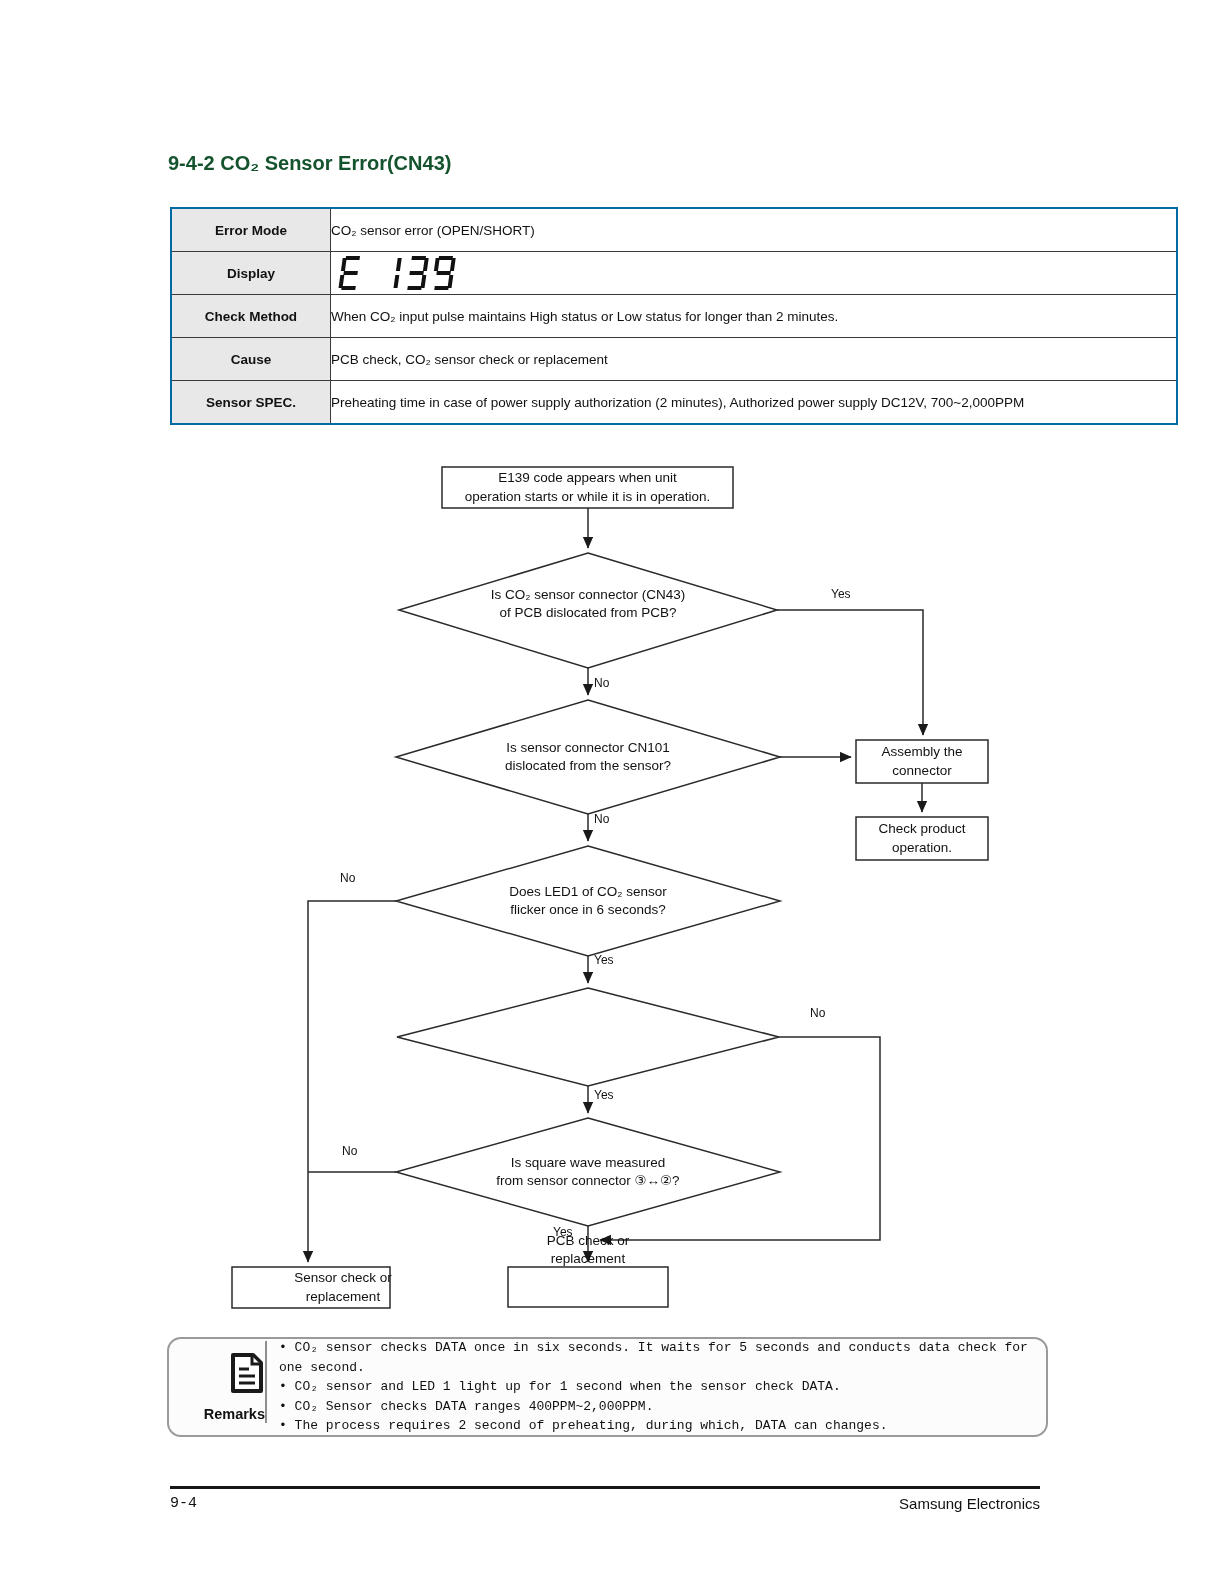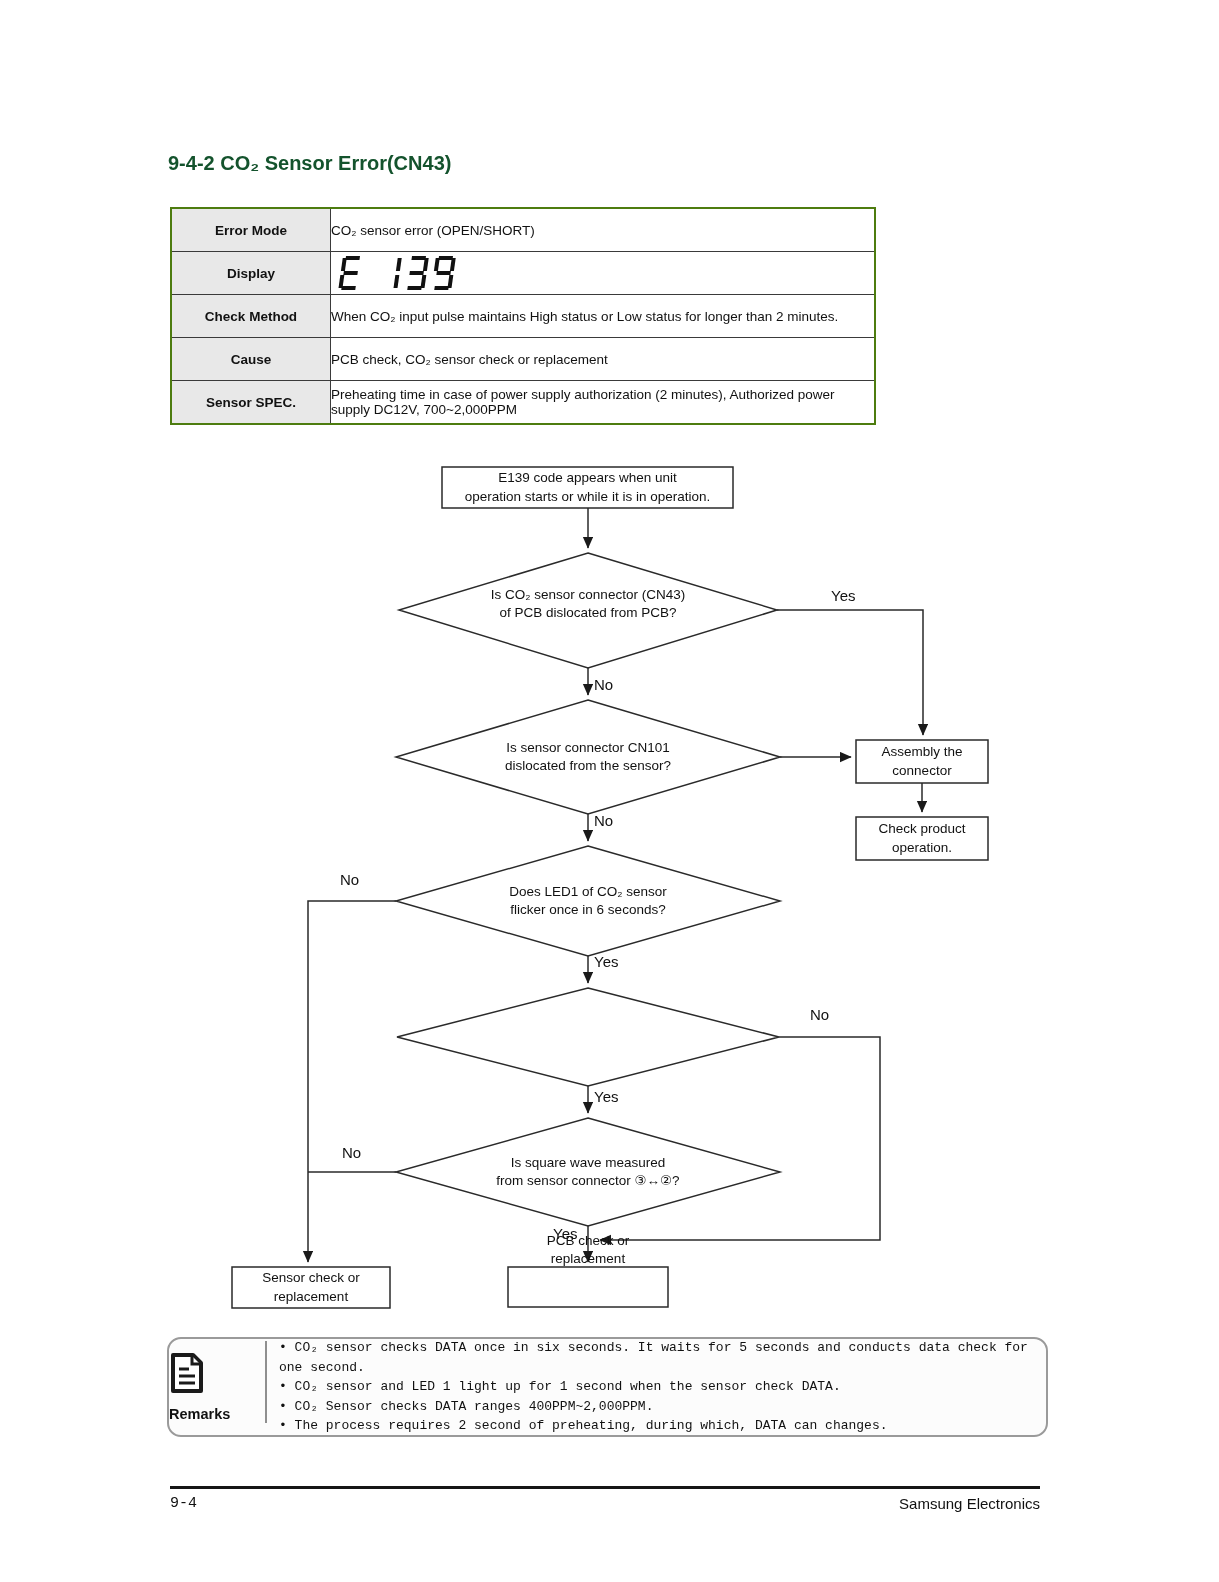"Error Mode" .itable { border: 2px solid #4d7c0f -> 2px solid #0369a1; width: 706px -> 1008px }
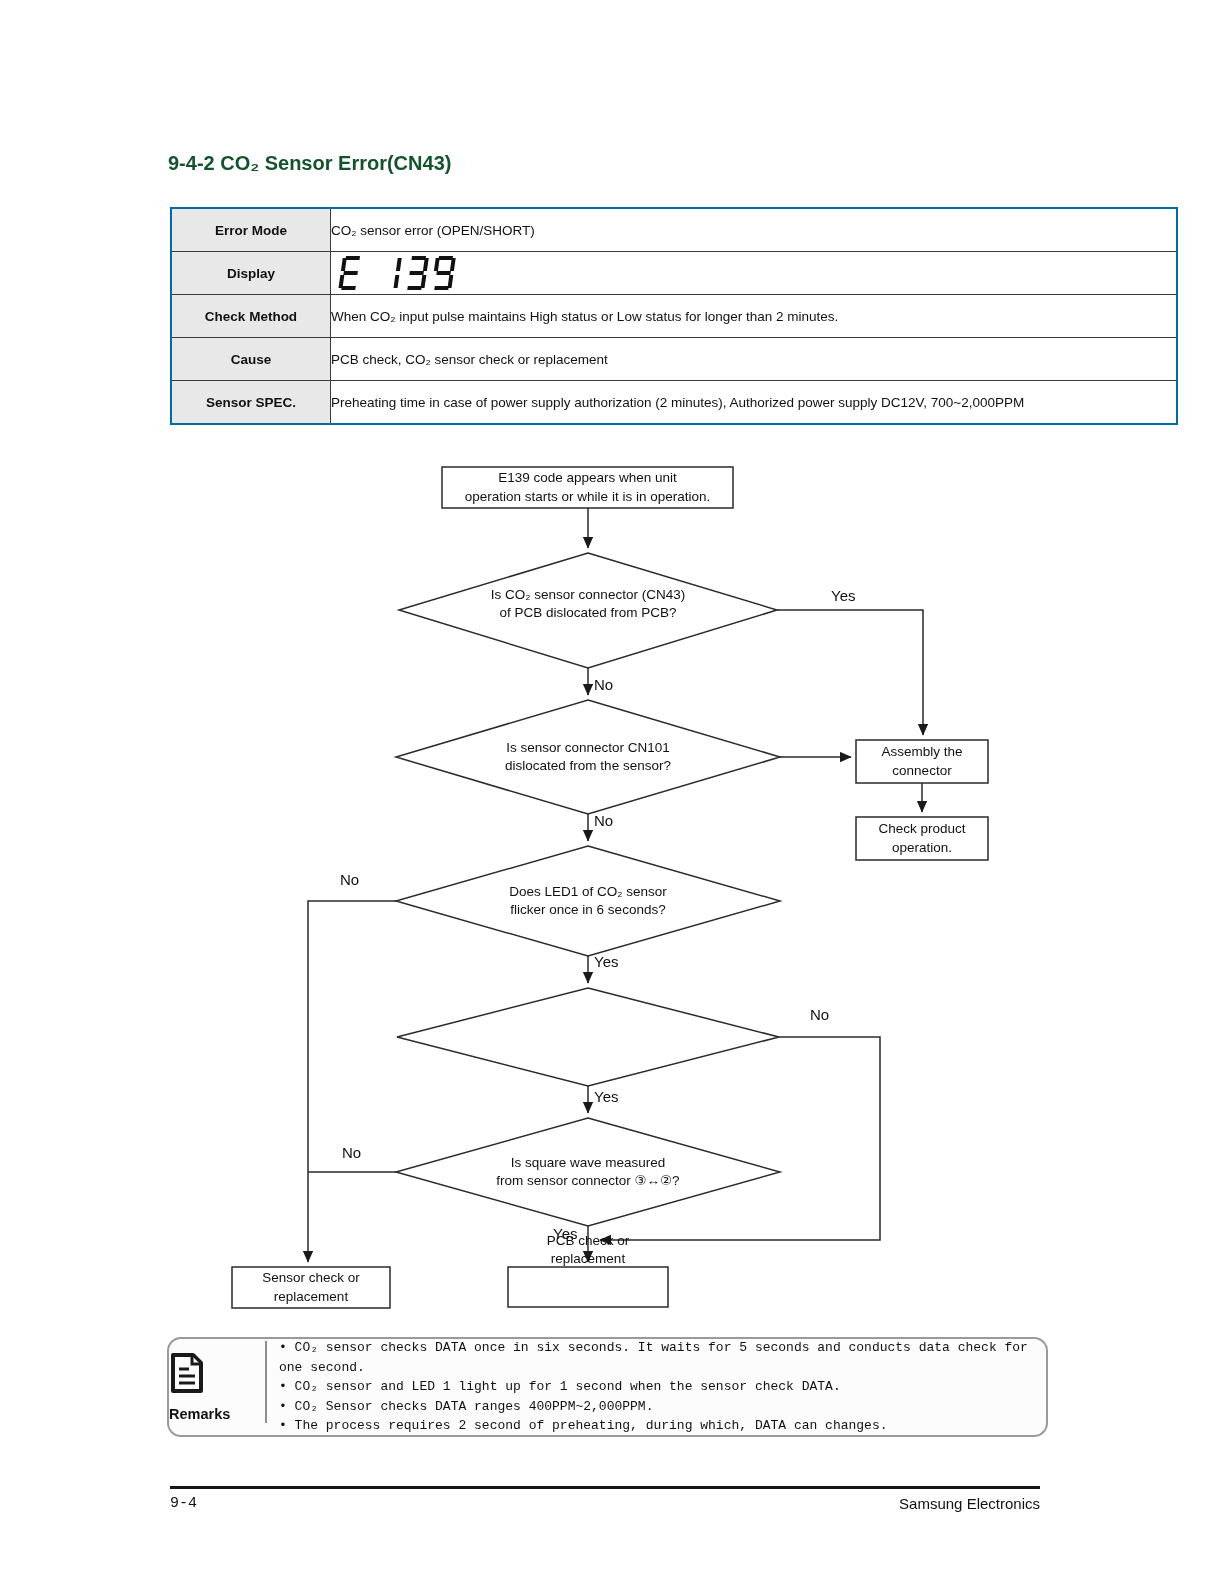"Yes" .el { font-size: 15px -> 12px }
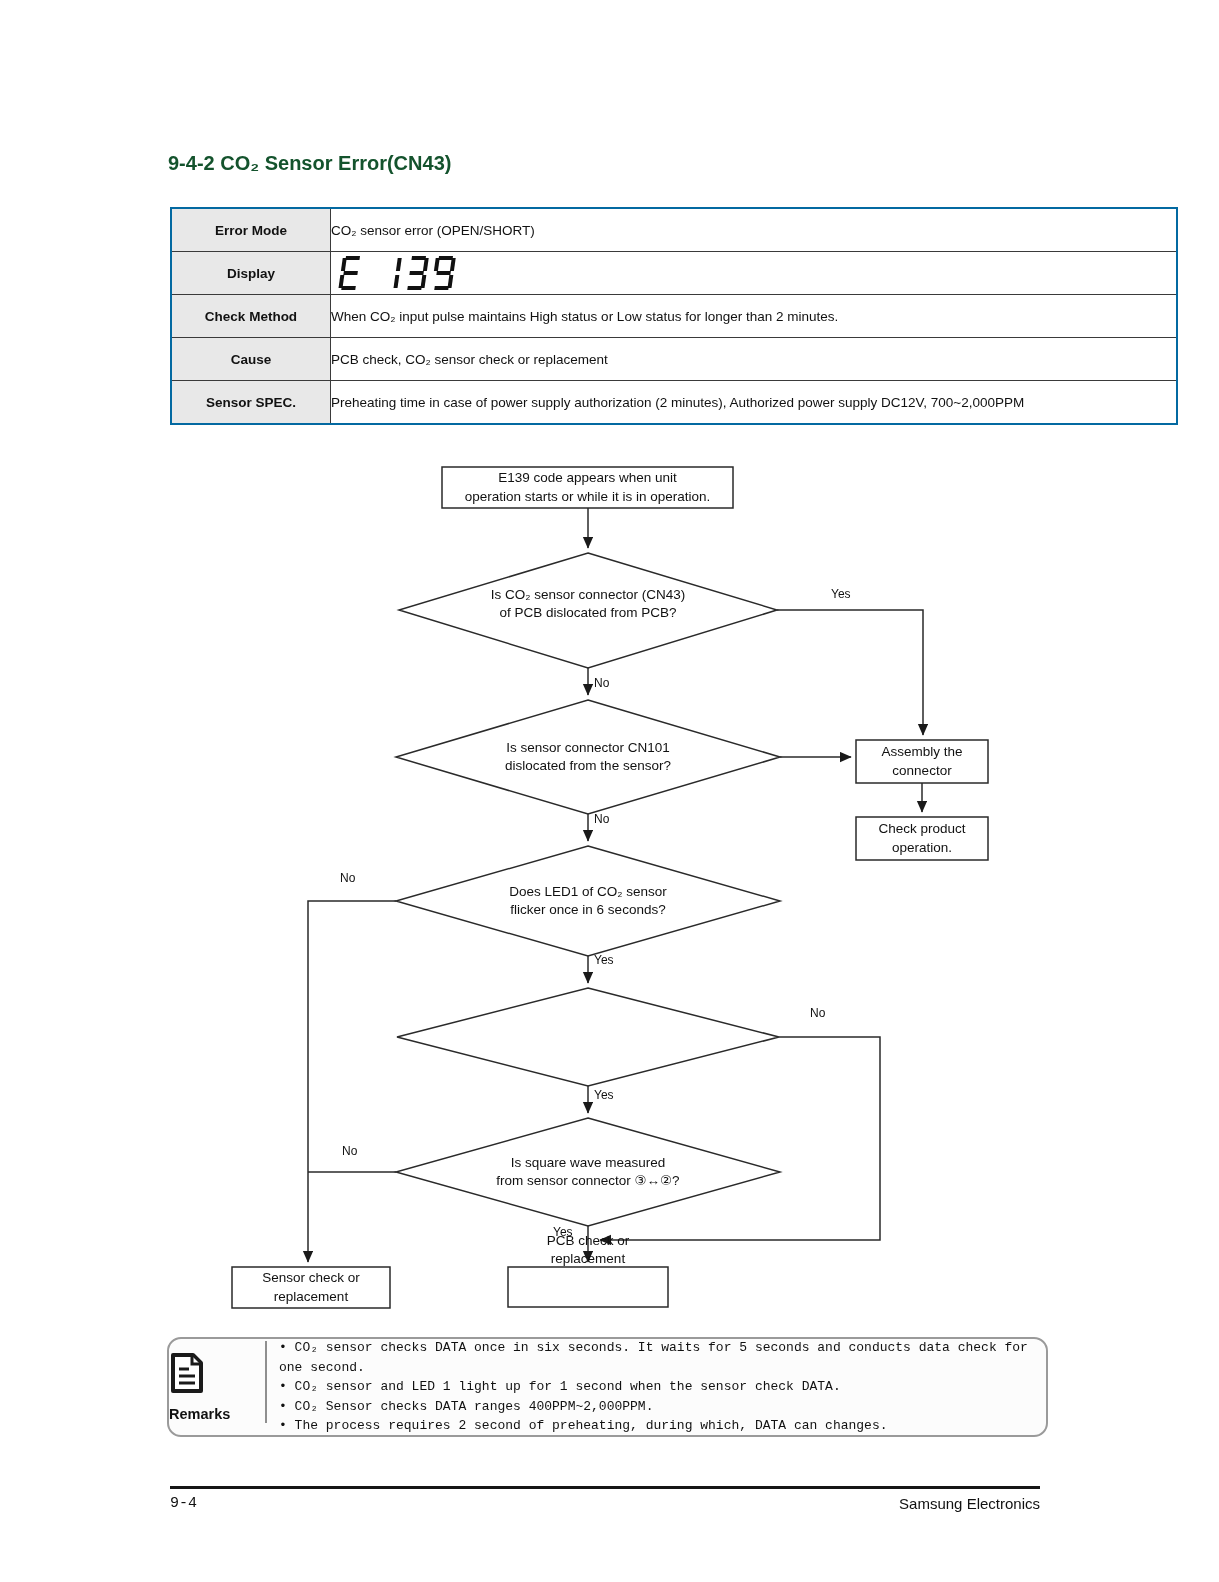"Sensor check or" div.fl { padding-left: none -> 32px }
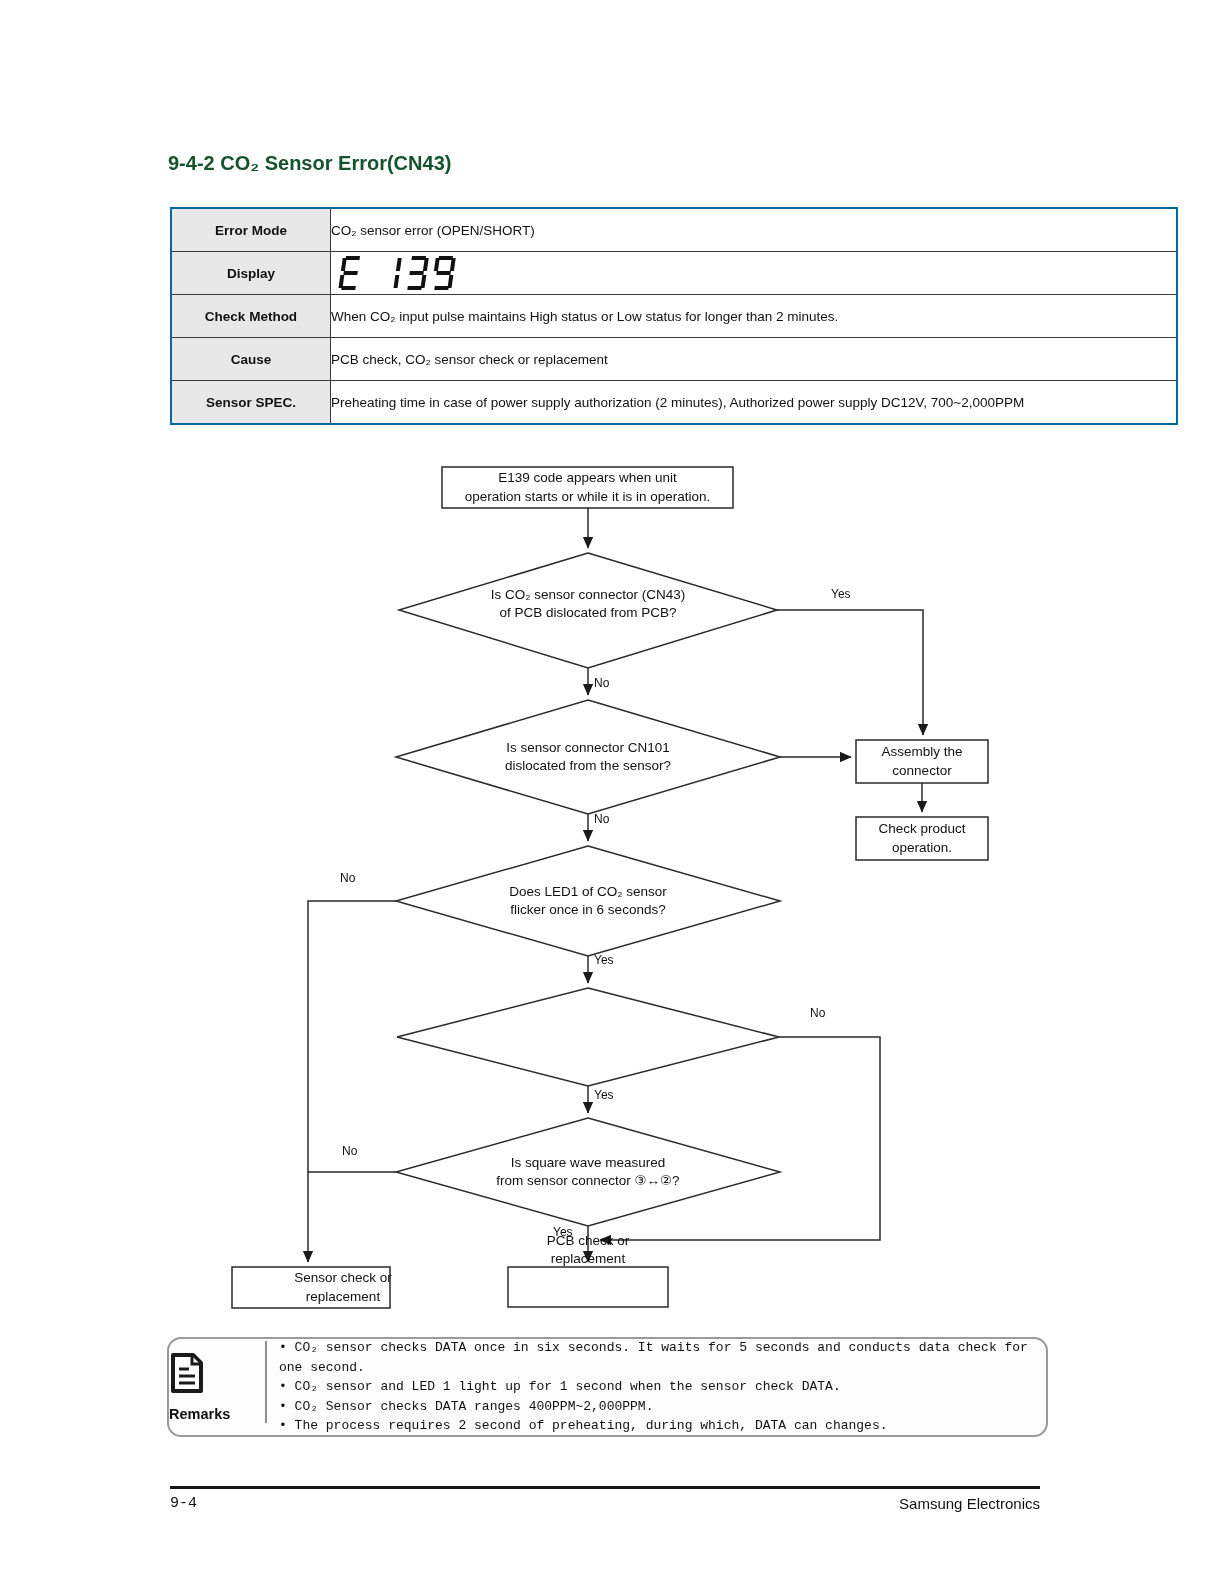"Remarks" .remarks-left { align-items: flex-start -> flex-end }
